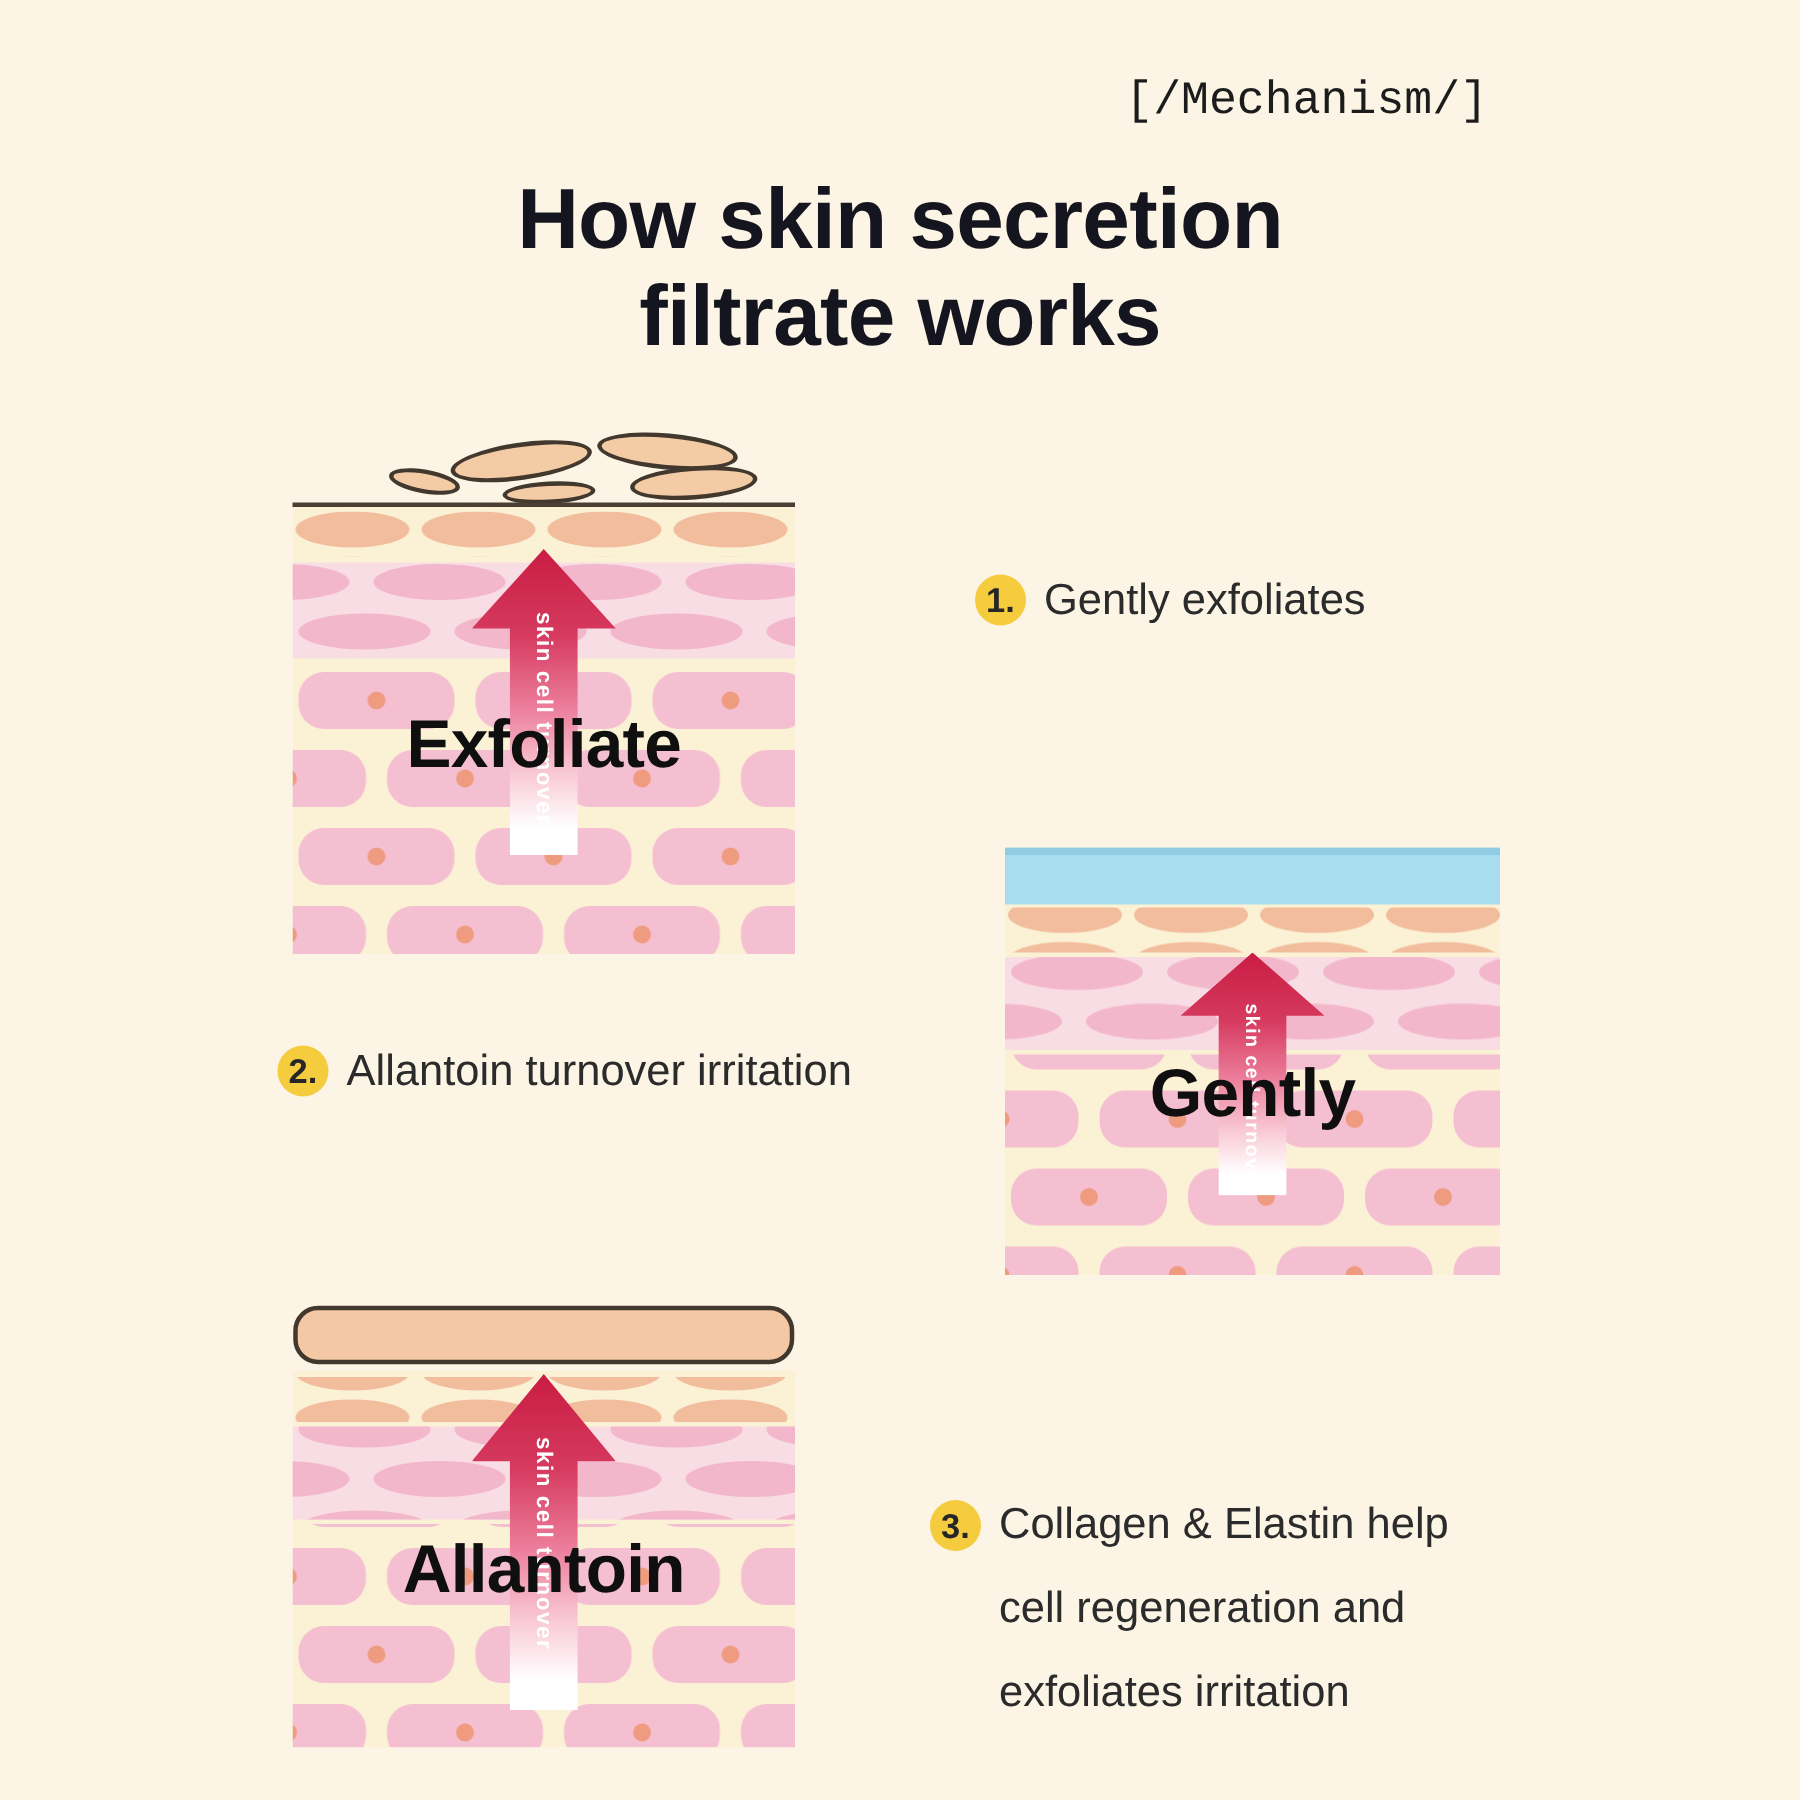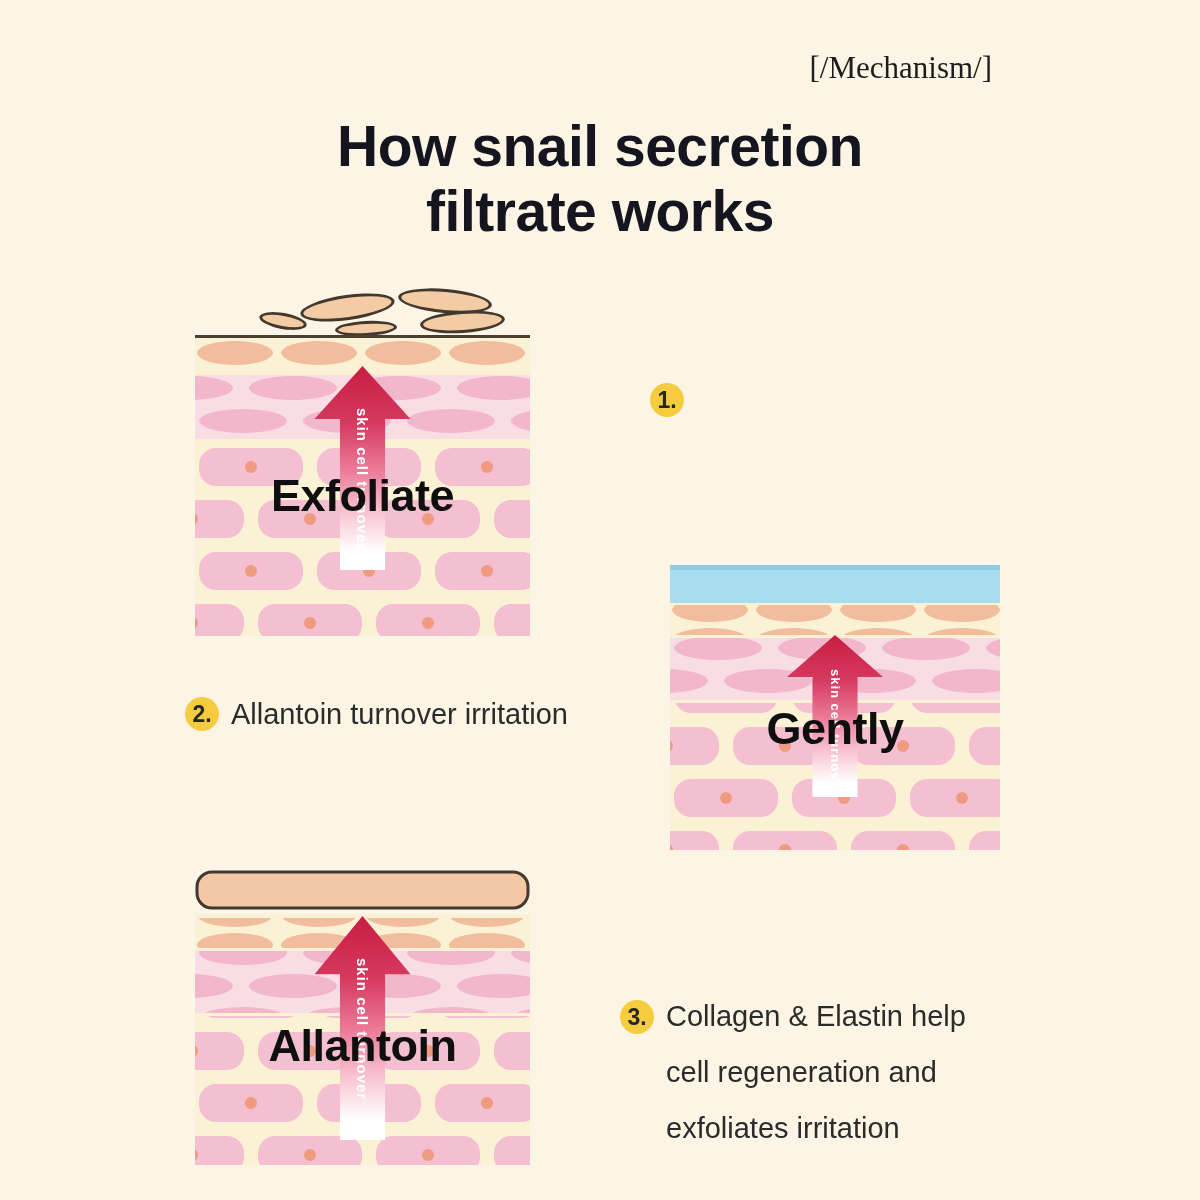"[/Mechanism/]" .mech-tag { font-family: Liberation Serif, serif -> Liberation Mono, monospace }
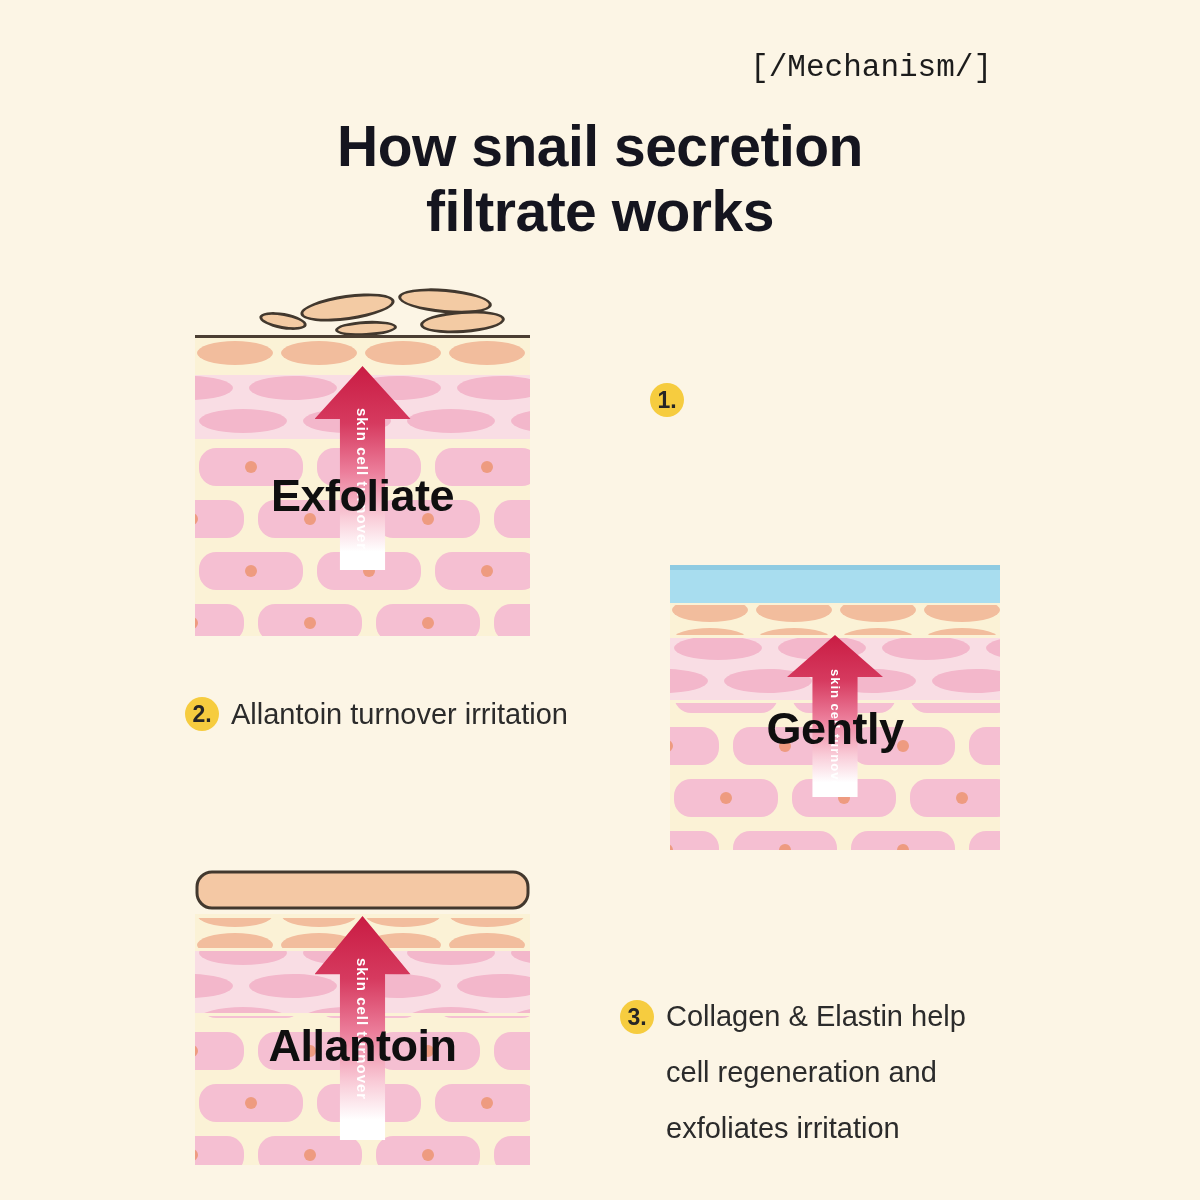"How snail secretion" div { text: snail -> skin }
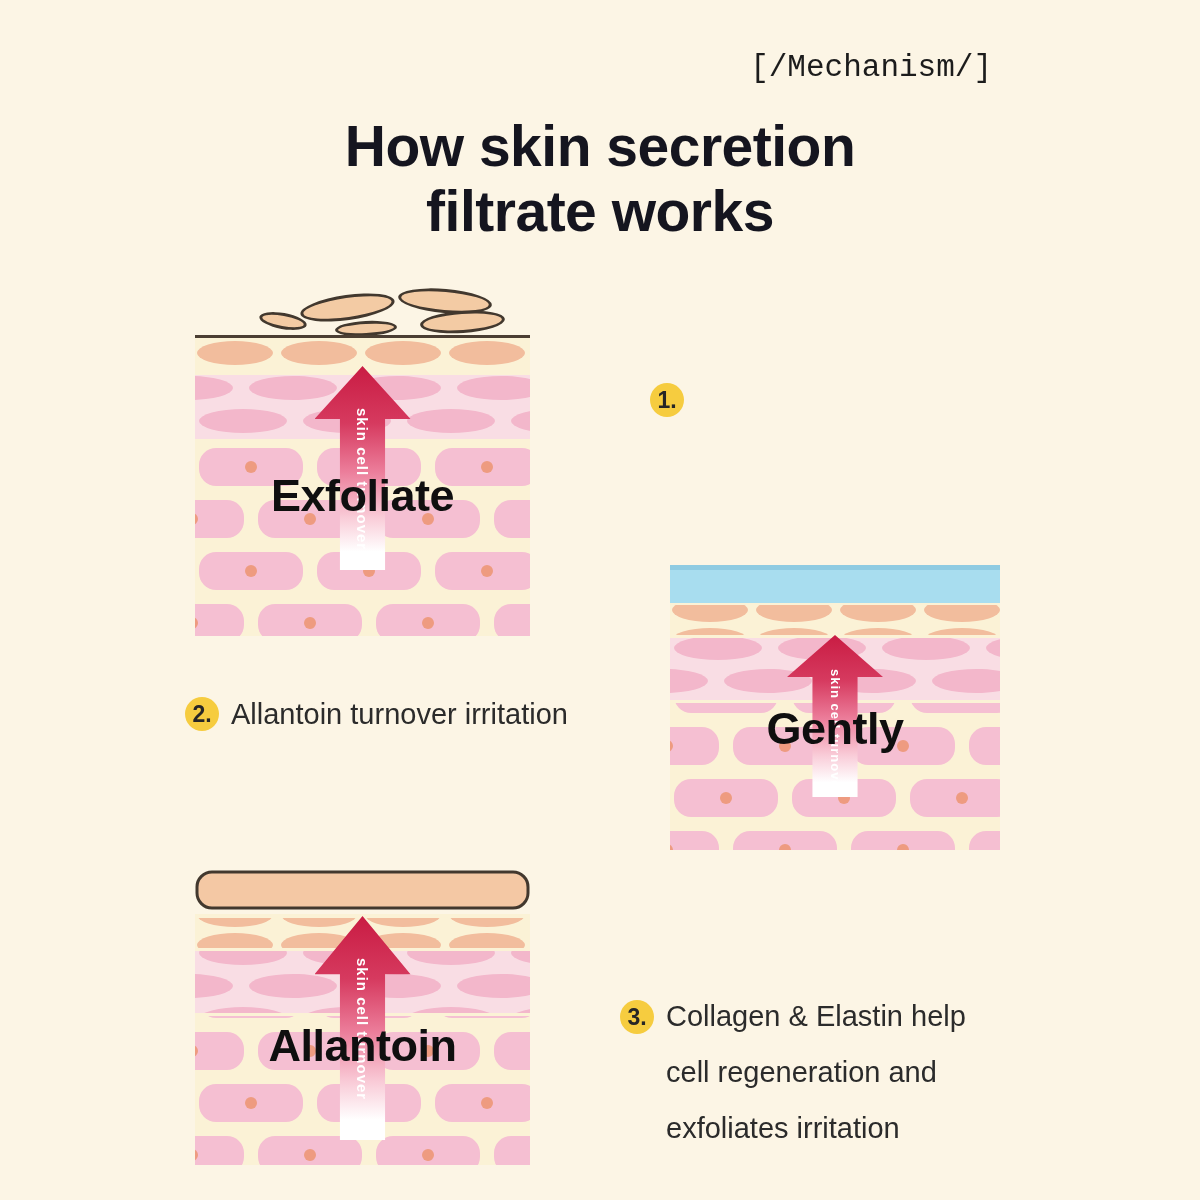"Gently exfoliates" span.note-text { html: none -> <span>Gently exfoliates</span> }
